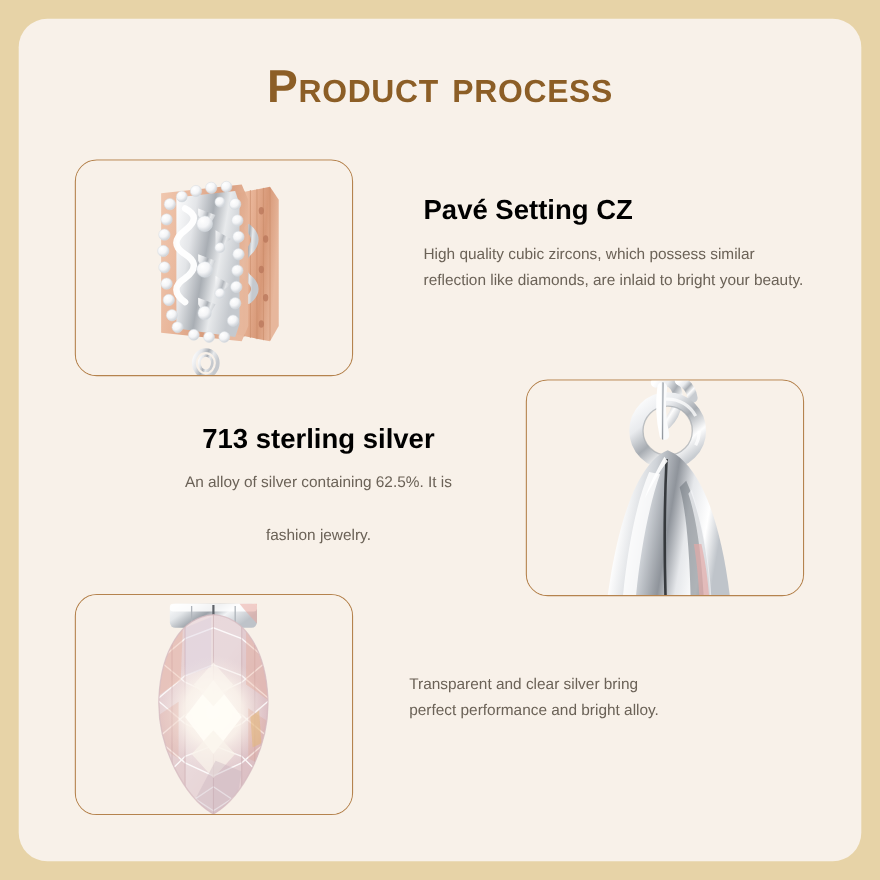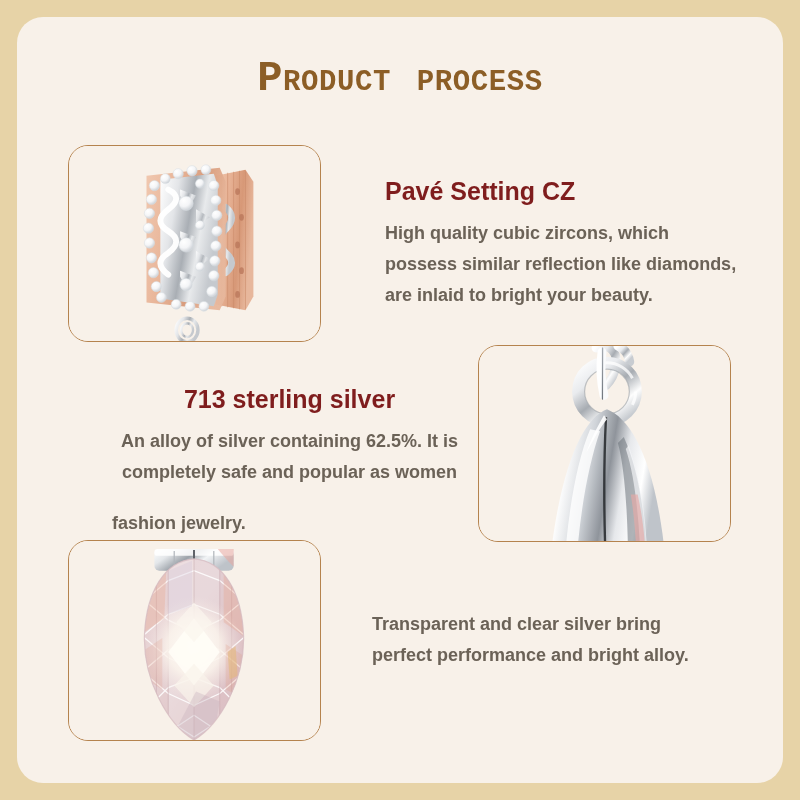"Product process" #title { font-family: Liberation Mono, monospace -> Liberation Sans, sans-serif }
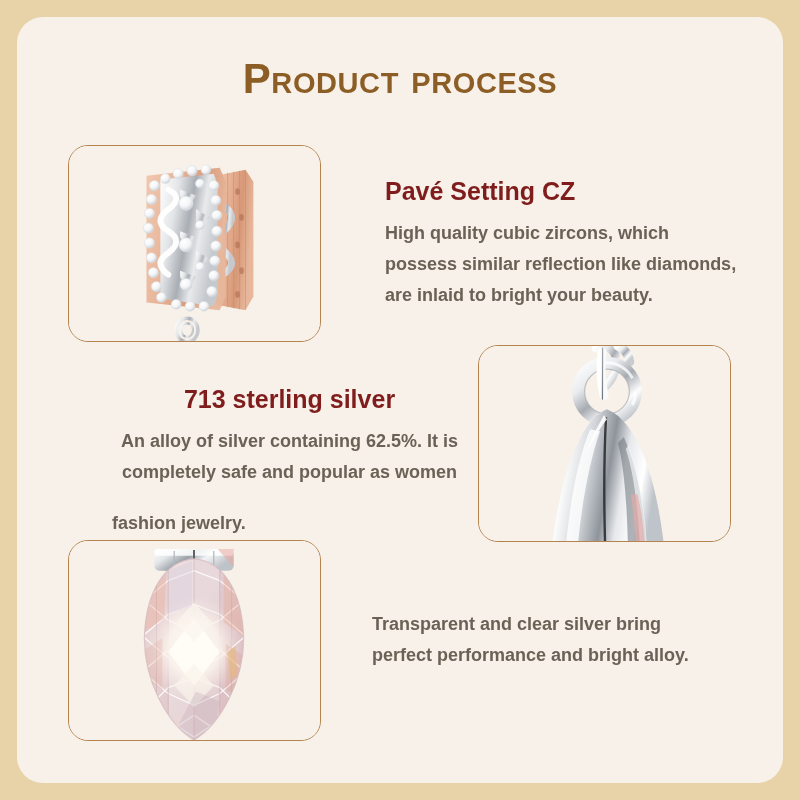"Pavé Setting CZ" .block h2 { color: #7f1d1d -> #000000 }
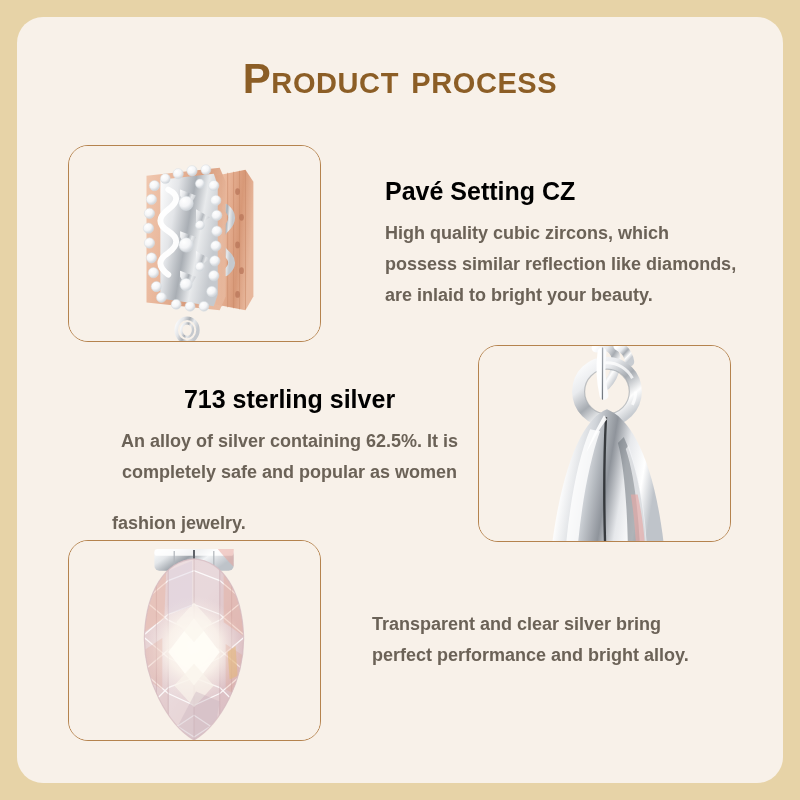"High quality cubic zircons, which" .block p { font-size: 18px -> 14px; font-weight: bold -> normal }
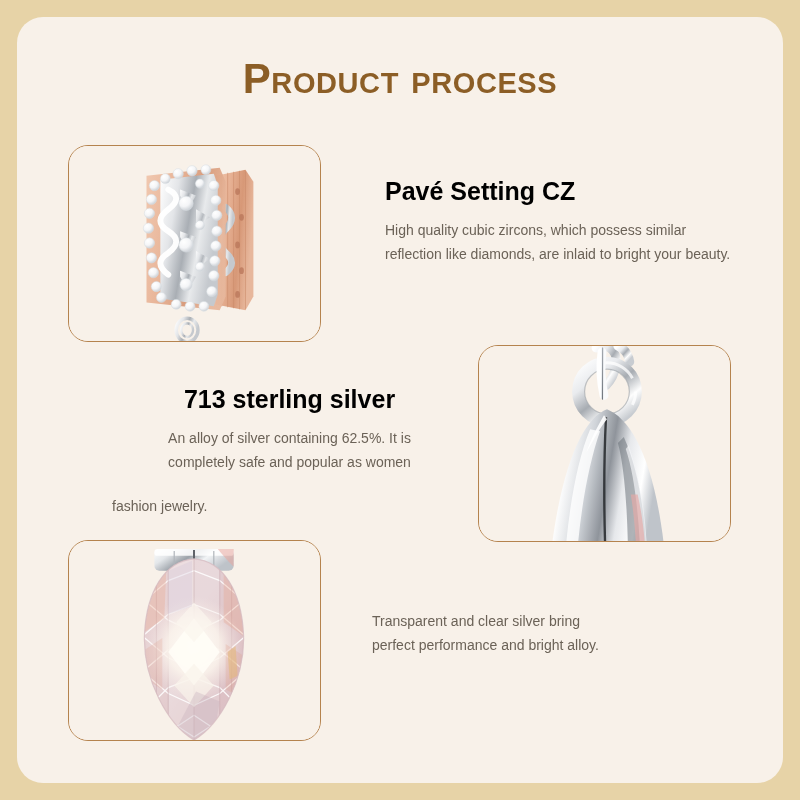"completely safe and popular as" span { html: <span>completely safe and popular as women</span> -> none }
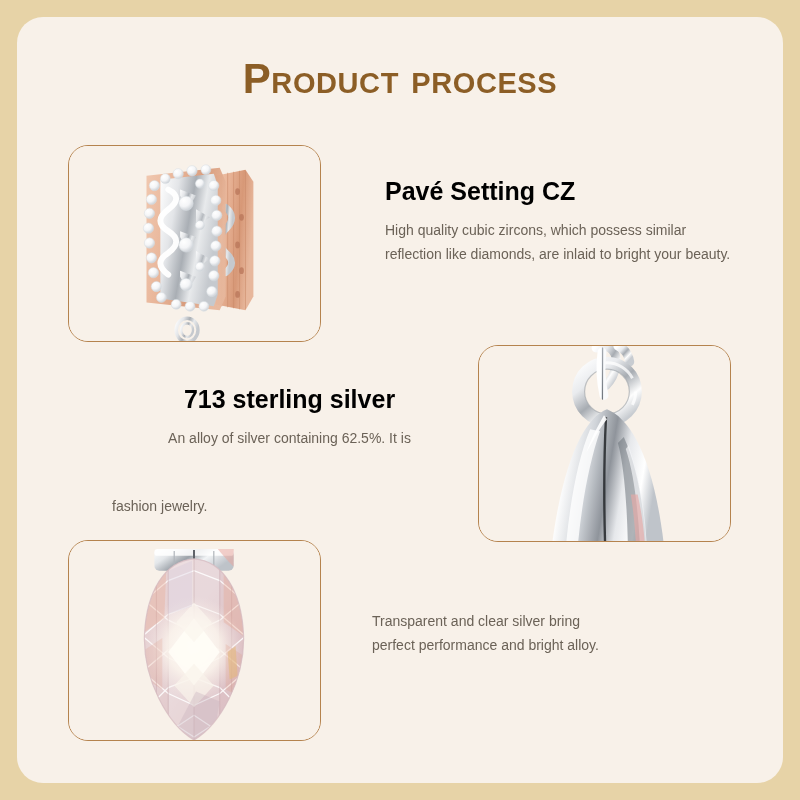"fashion jewelry." #block-2 .last-line { margin-top: 20px -> none; text-align: left -> center }
